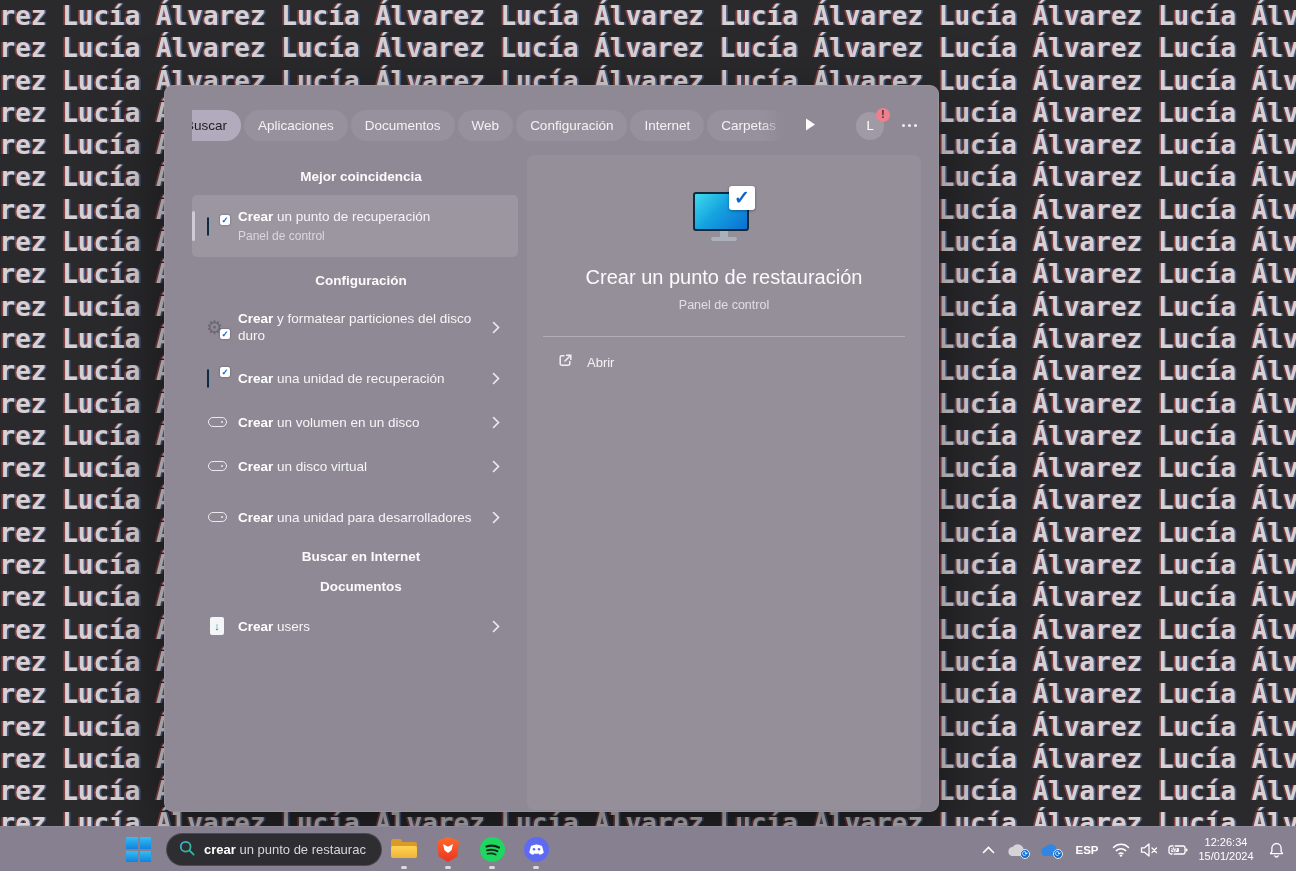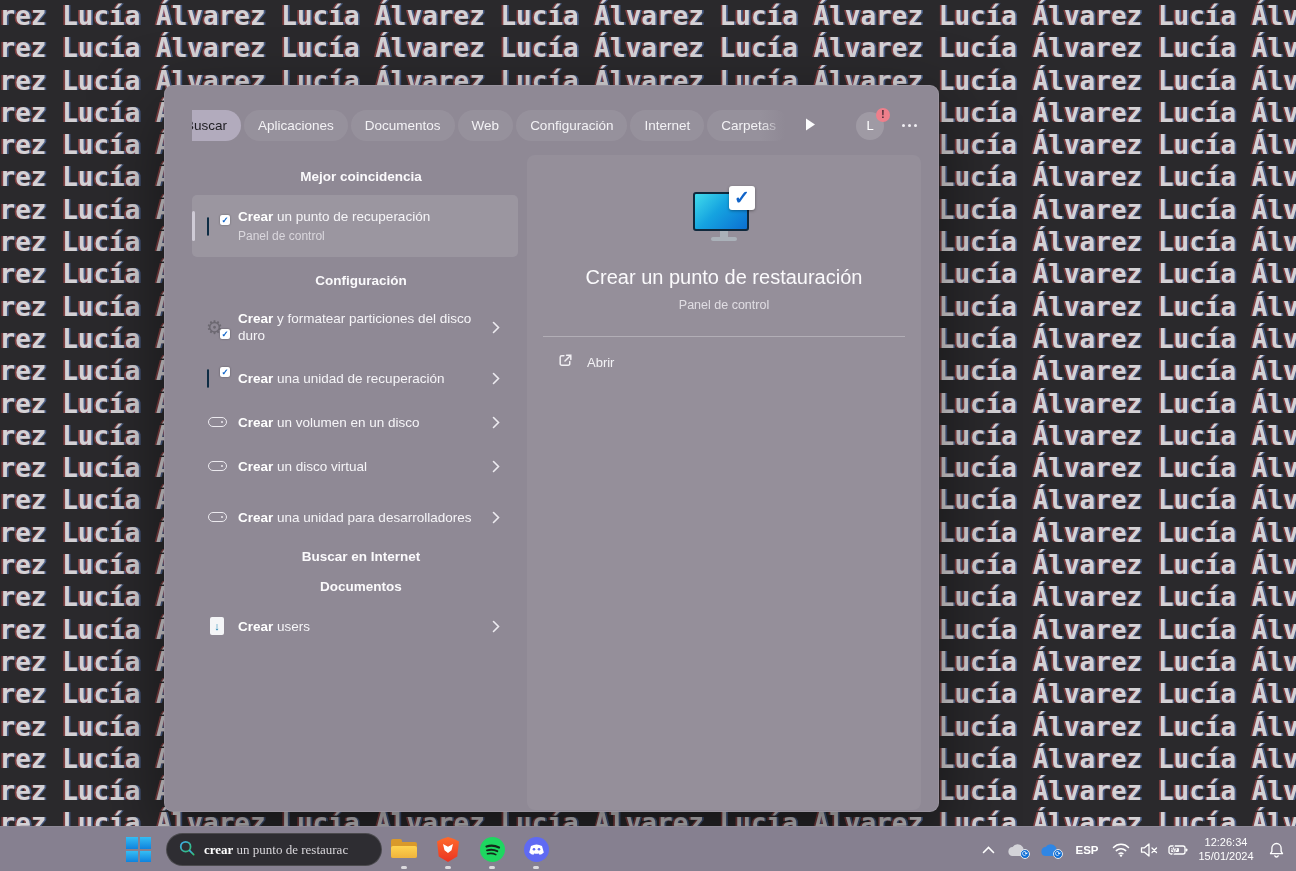"crear un punto de restaurac" .tb-search .val { font-family: Liberation Serif, serif -> none }
